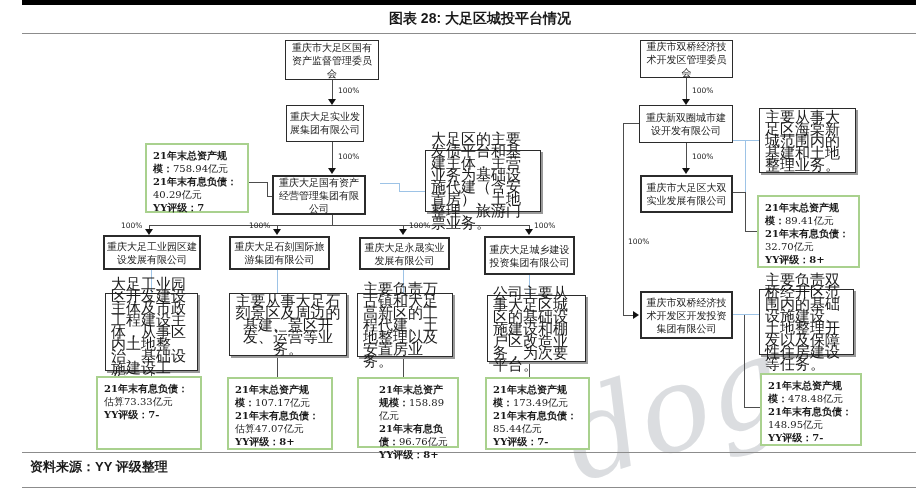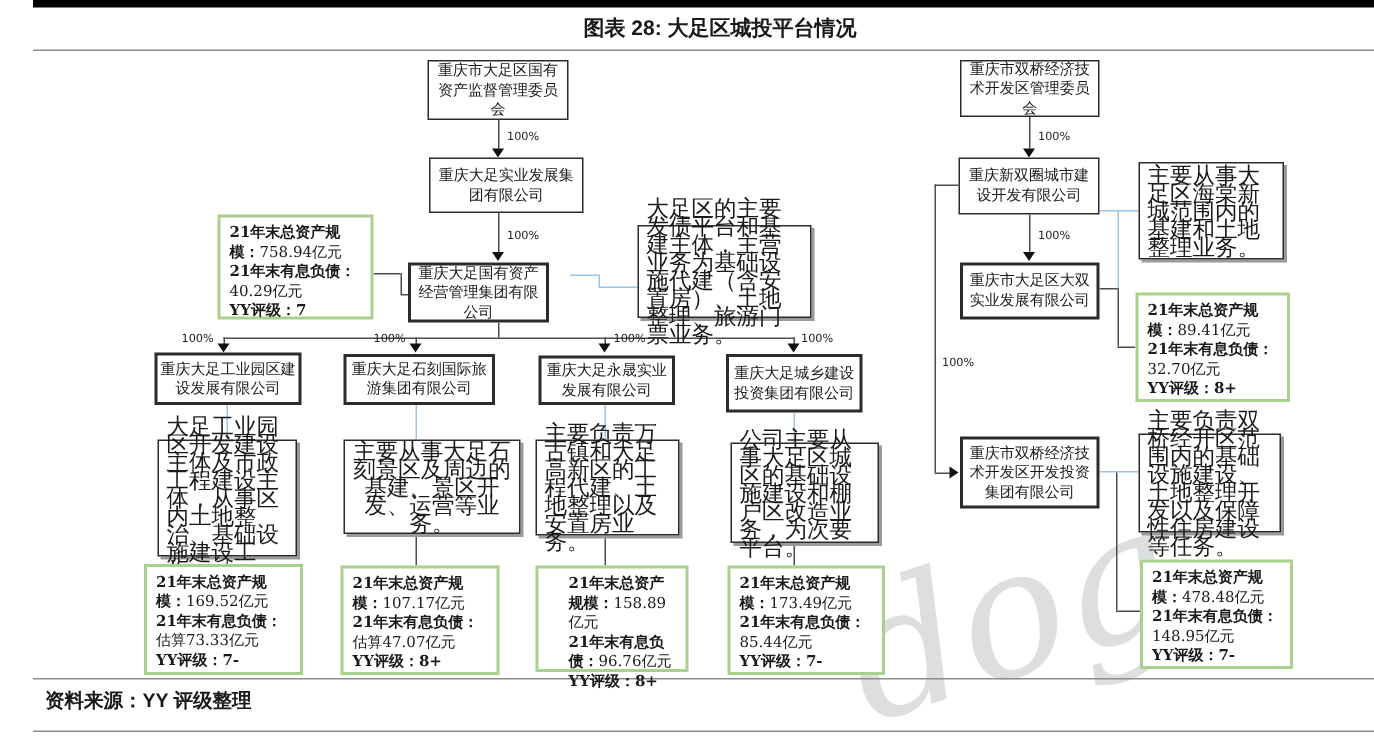"重庆大足实业发展集团有限公司" div.abs { font-family: none -> Liberation Mono, monospace; width: 103px -> 78px }
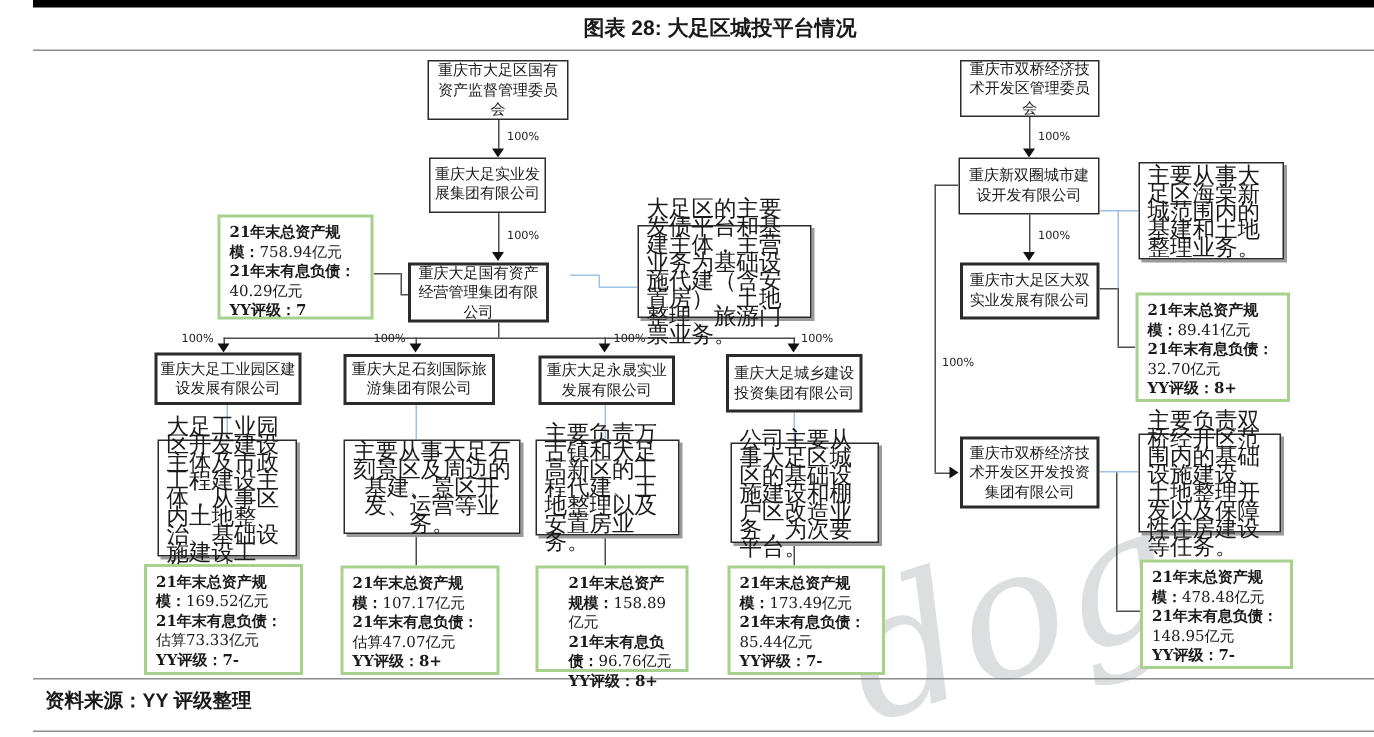"21年末总资产规模：169.52亿元" div { html: <div><span>21年末总资产规模：</span><span>169.52亿元</span></div> -> none }
